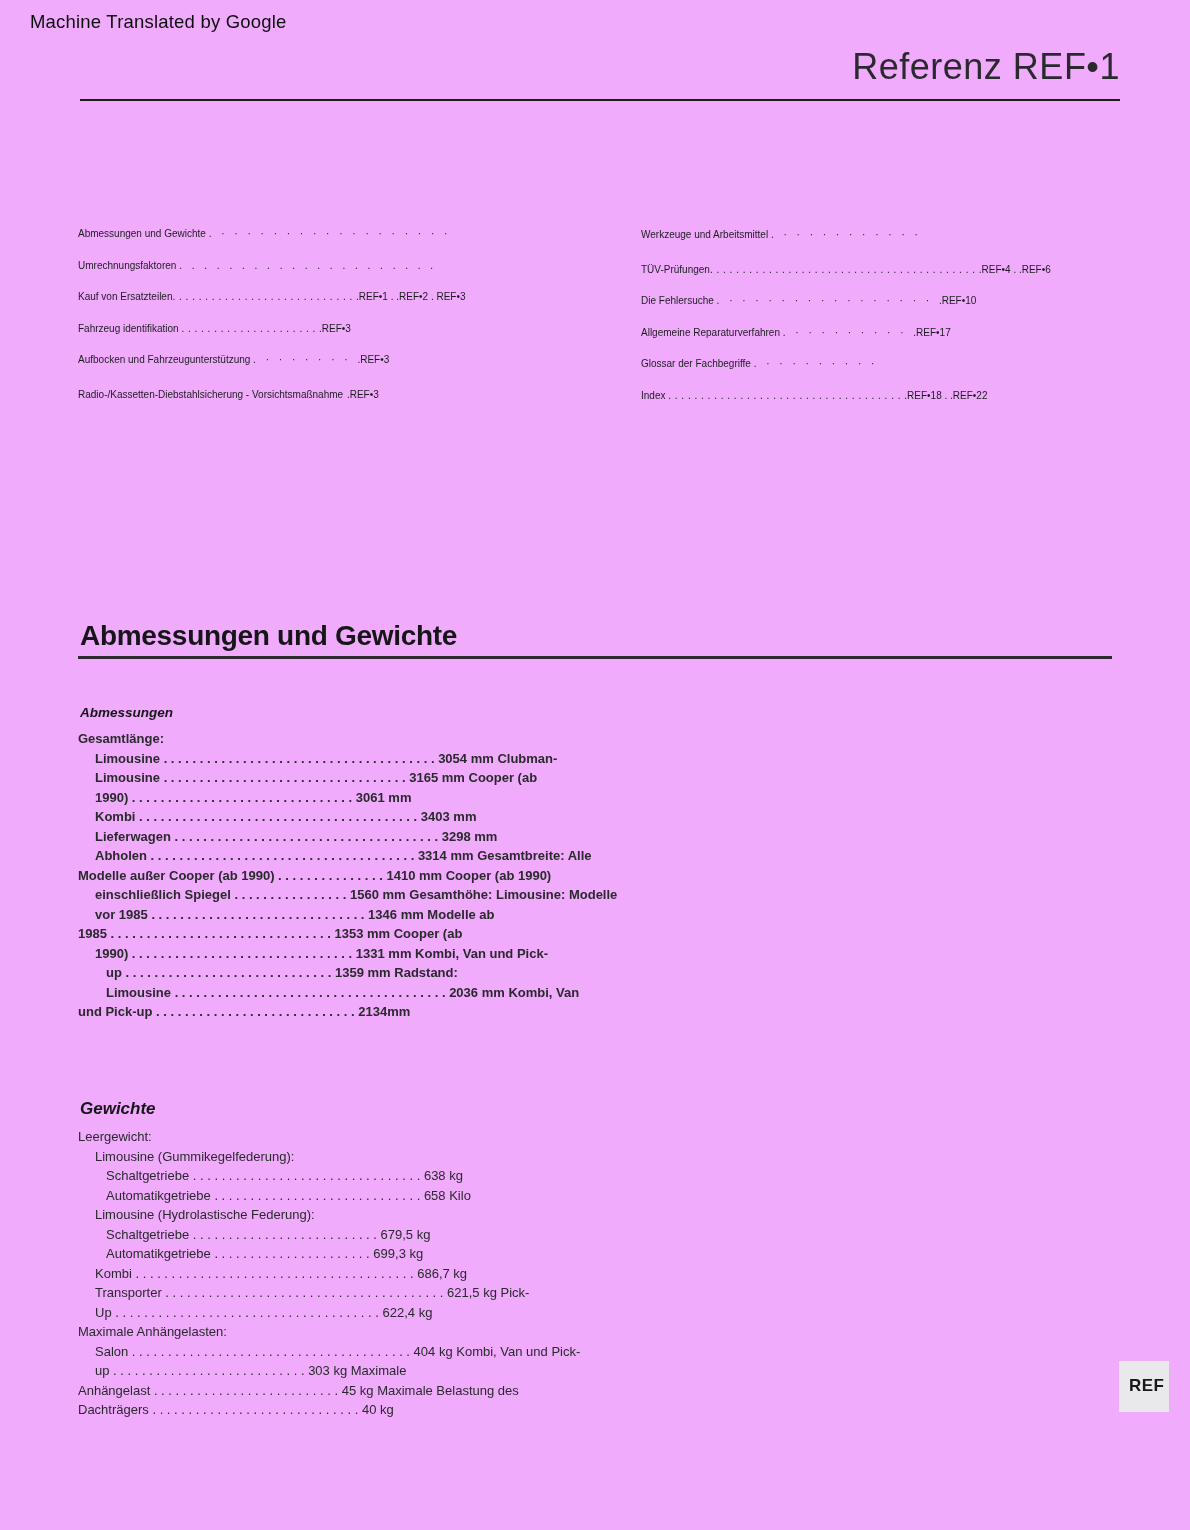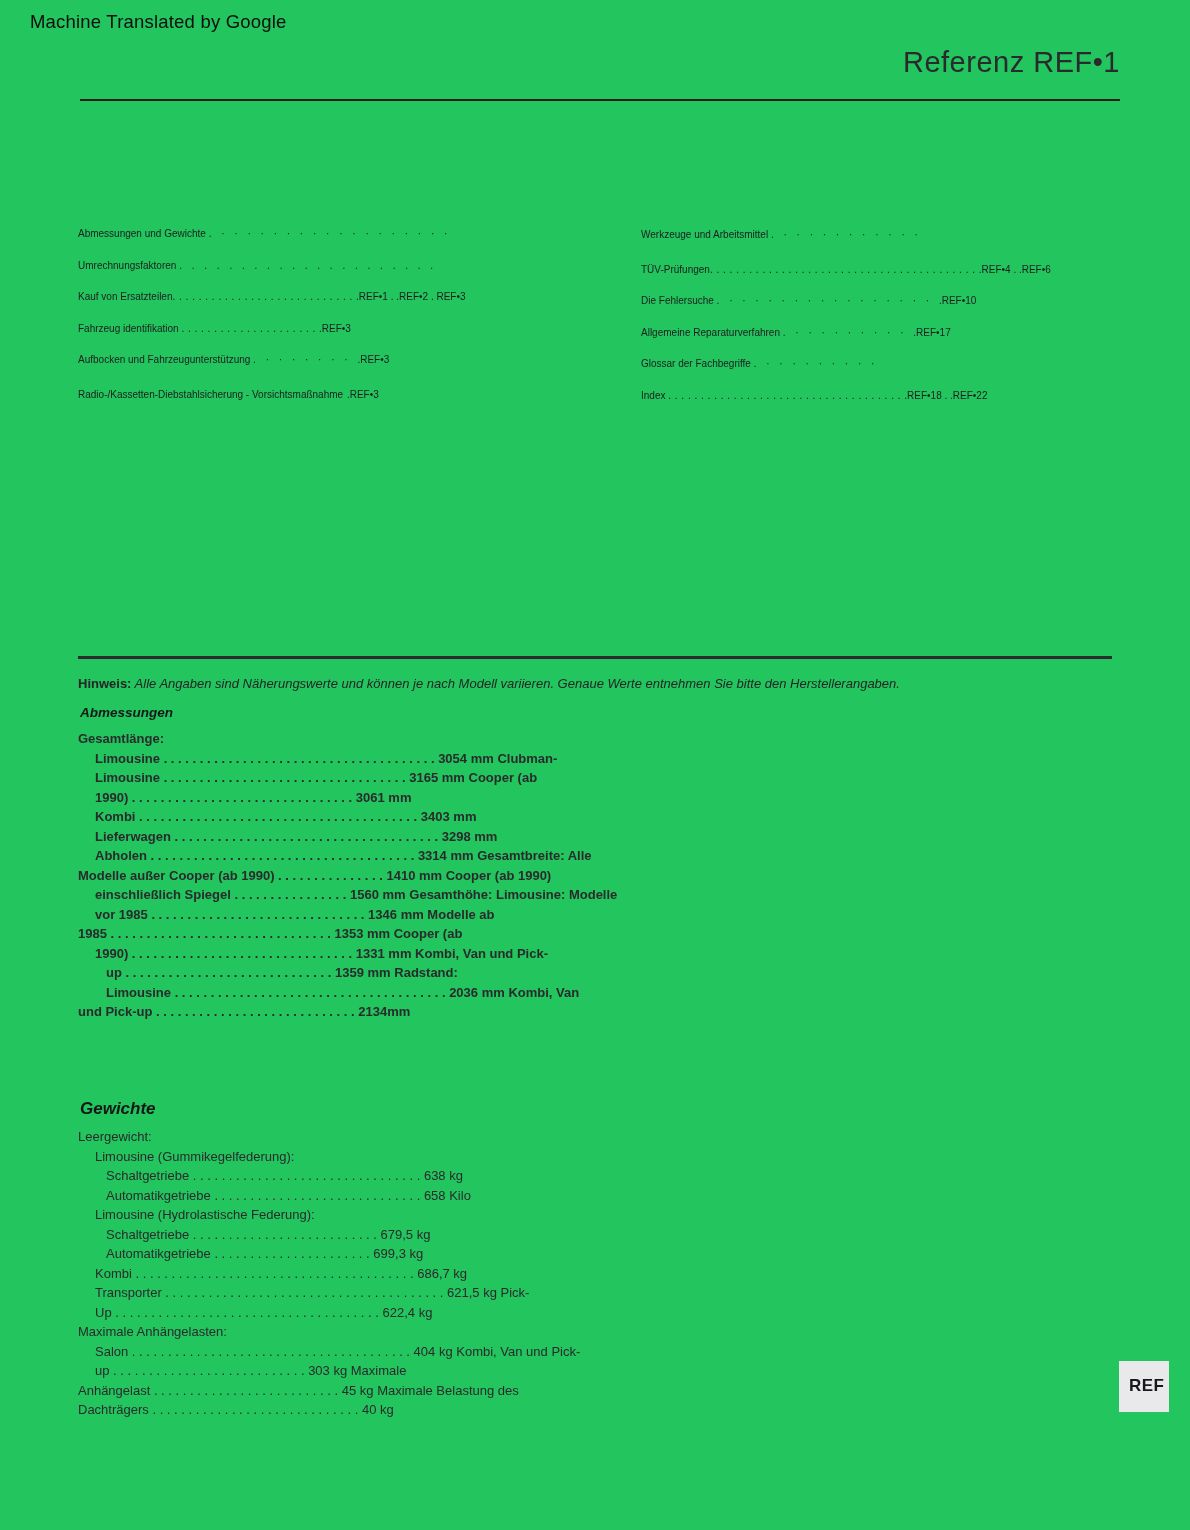"Machine Translated by Google" .page { background: #22c55e -> #f0abfc }
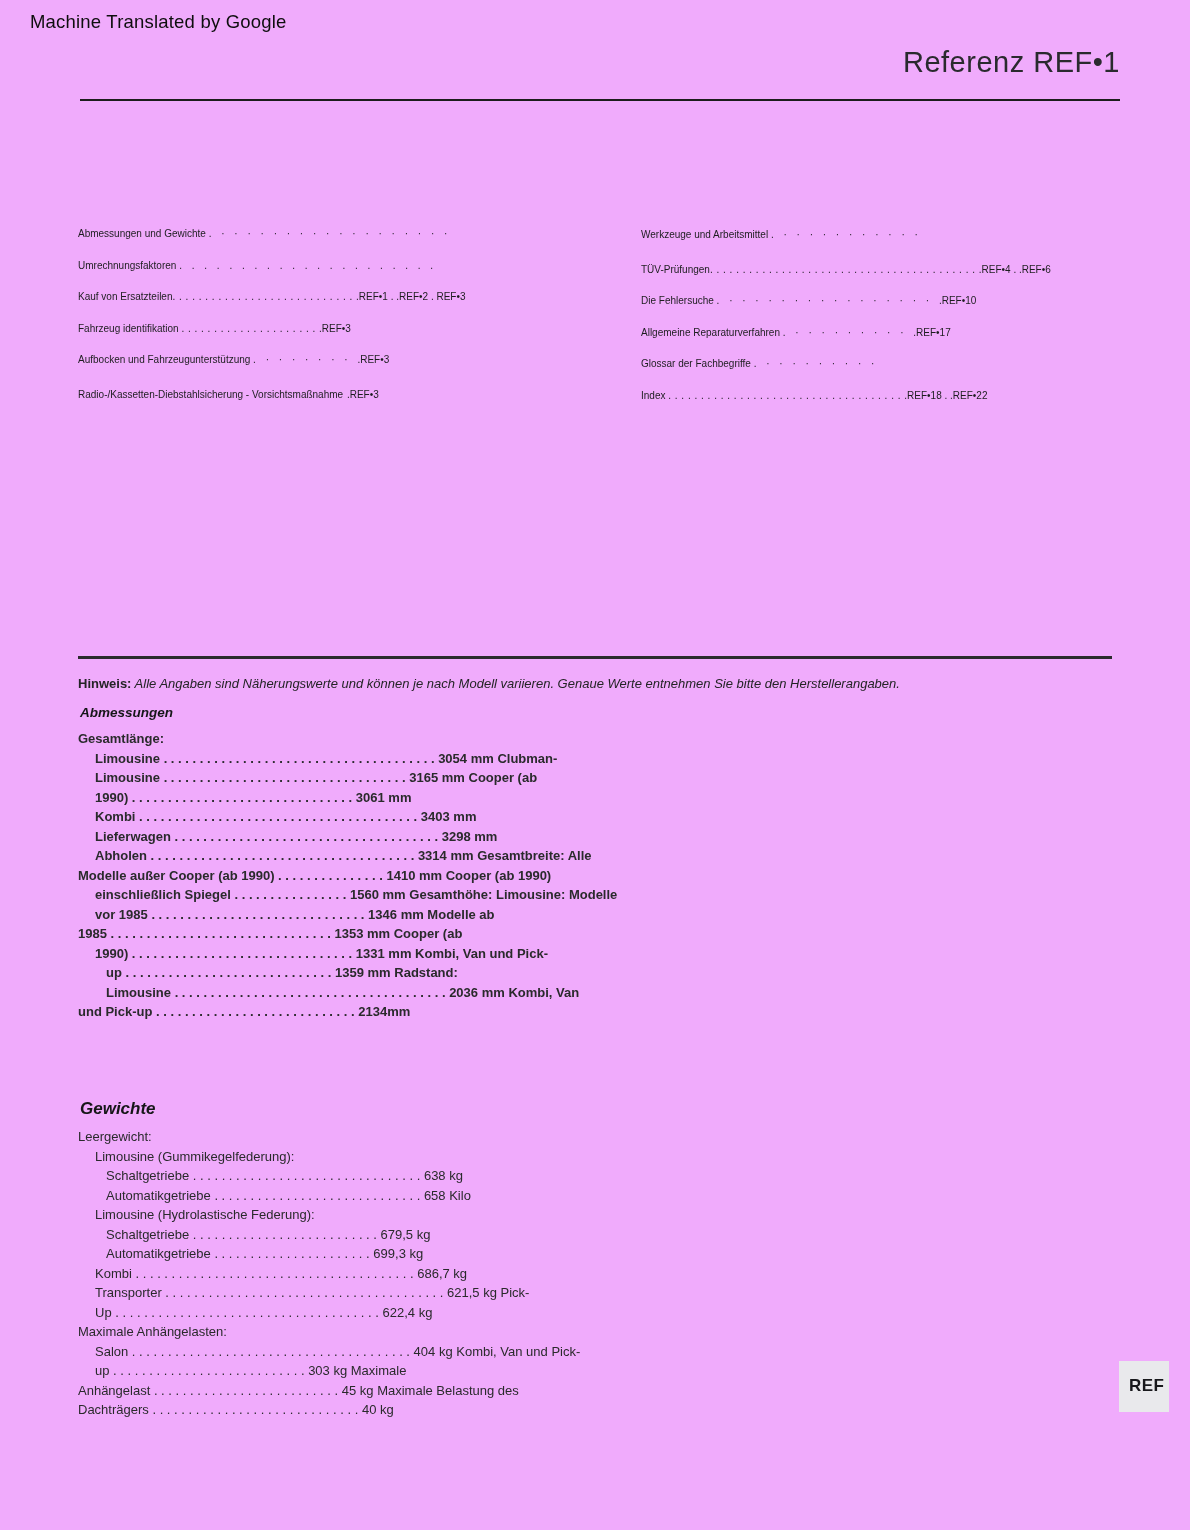"Referenz REF•1" .page-title { font-size: 29px -> 36px }
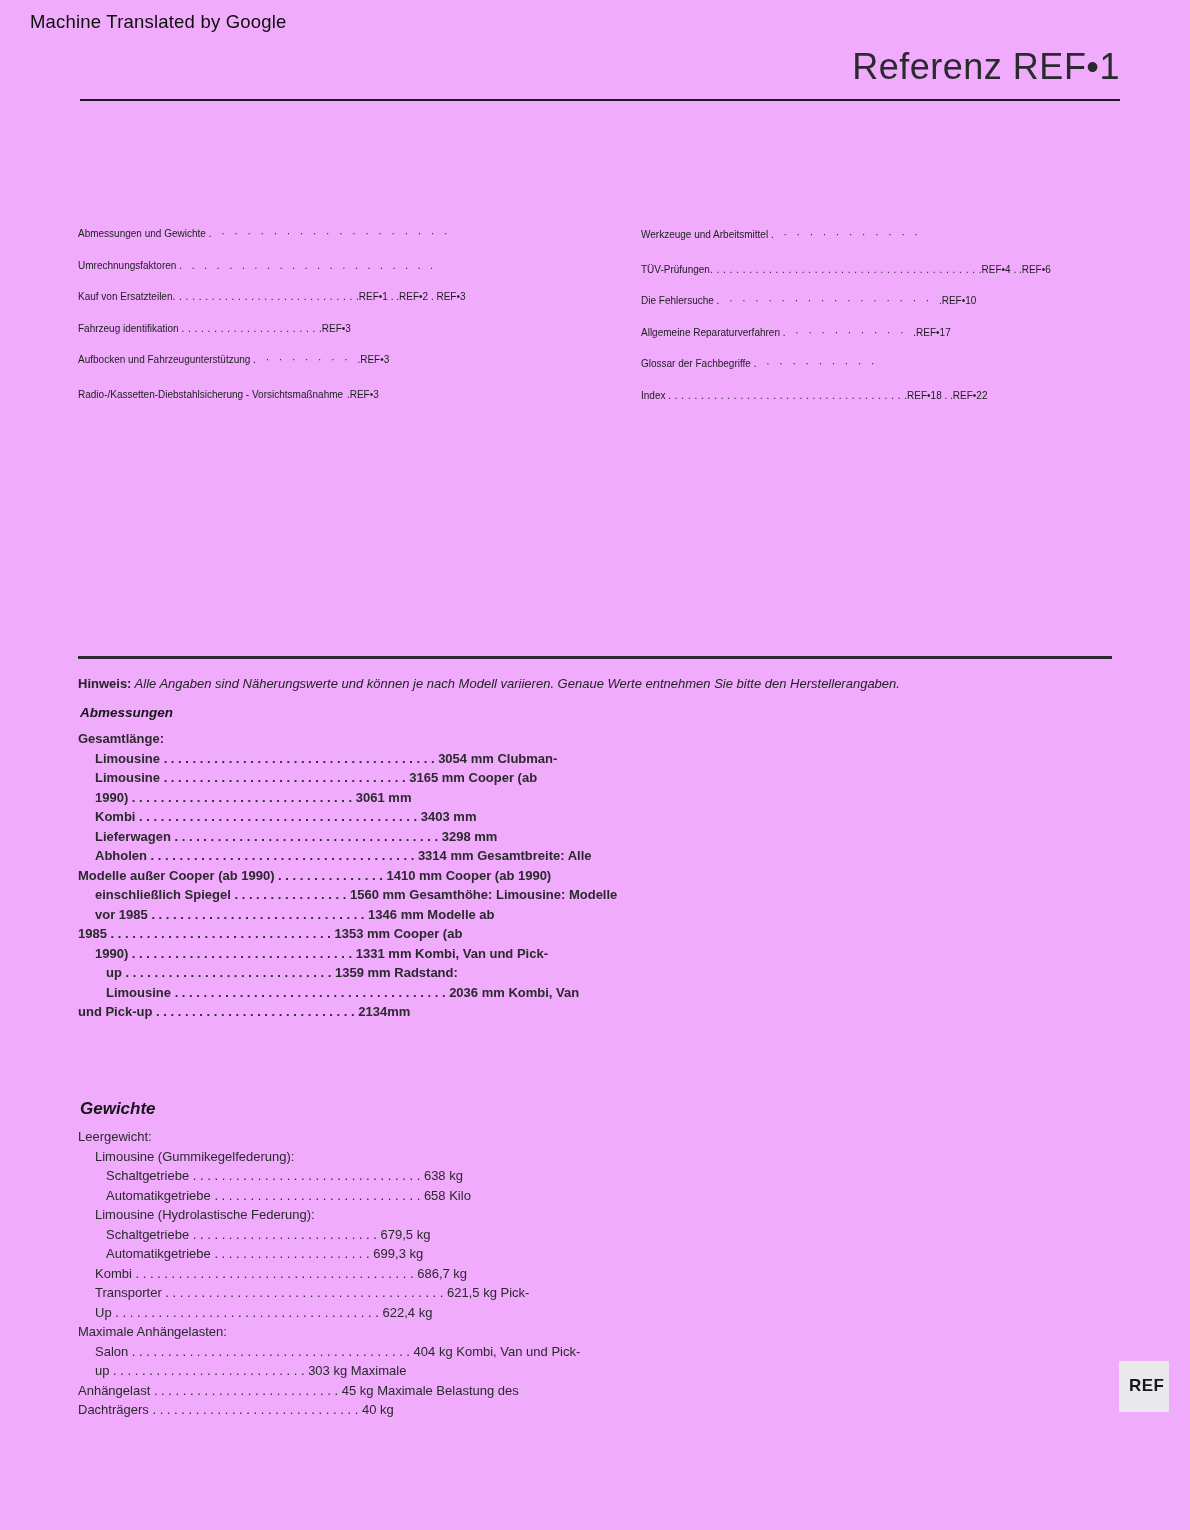"Abmessungen und Gewichte" div.section-title { html: none -> <div>Abmessungen und Gewichte</div> }
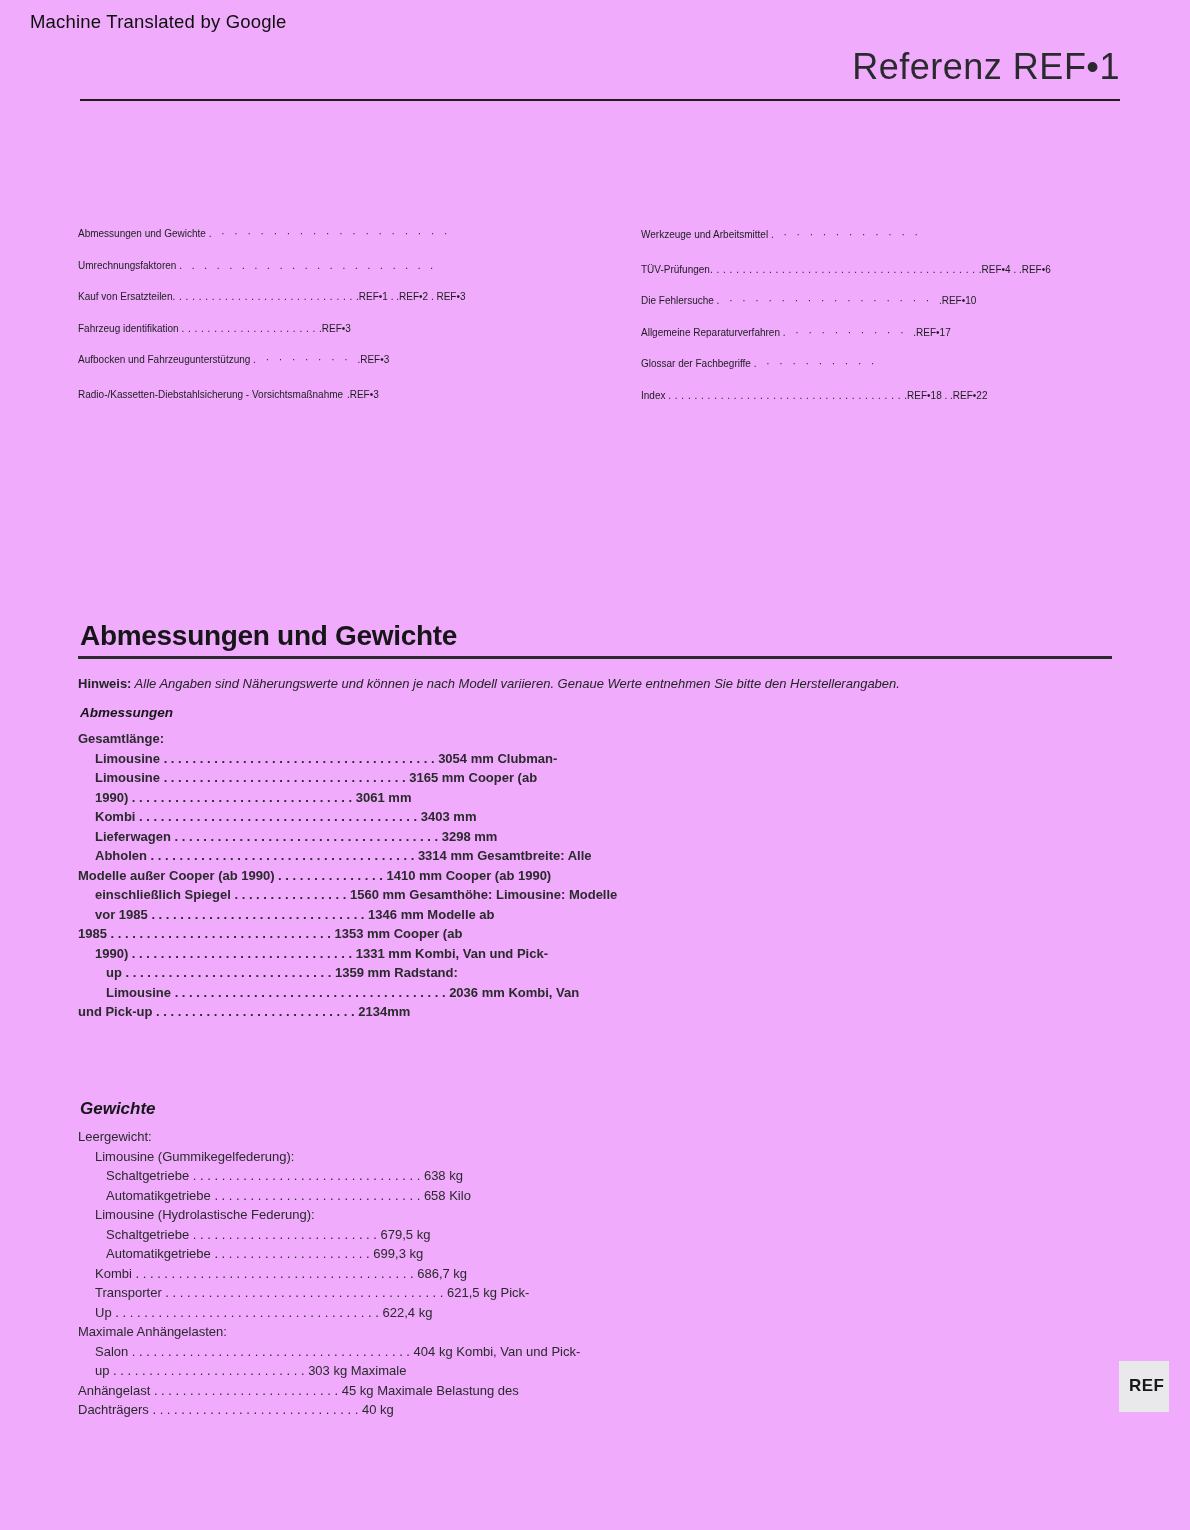"Hinweis: Alle Angaben sind" div.note { html: <div><span>Hinweis:</span><span> Alle Angaben sind Näherungswerte und können je nach Modell variieren. Genaue Werte entnehmen Sie bitte den Herstellerangaben.</span></div> -> none }
